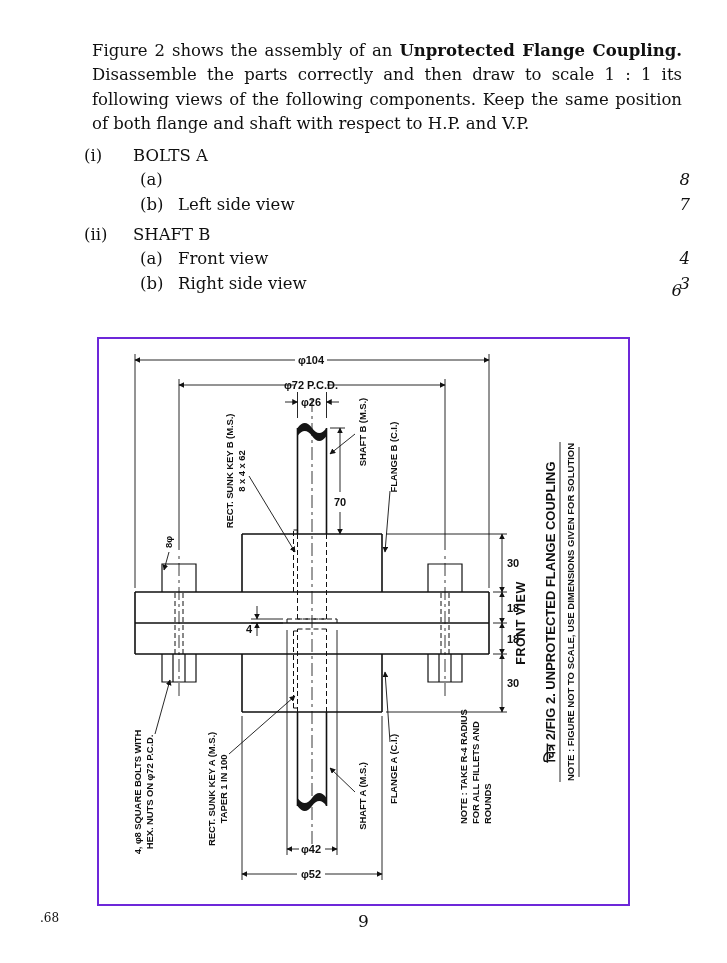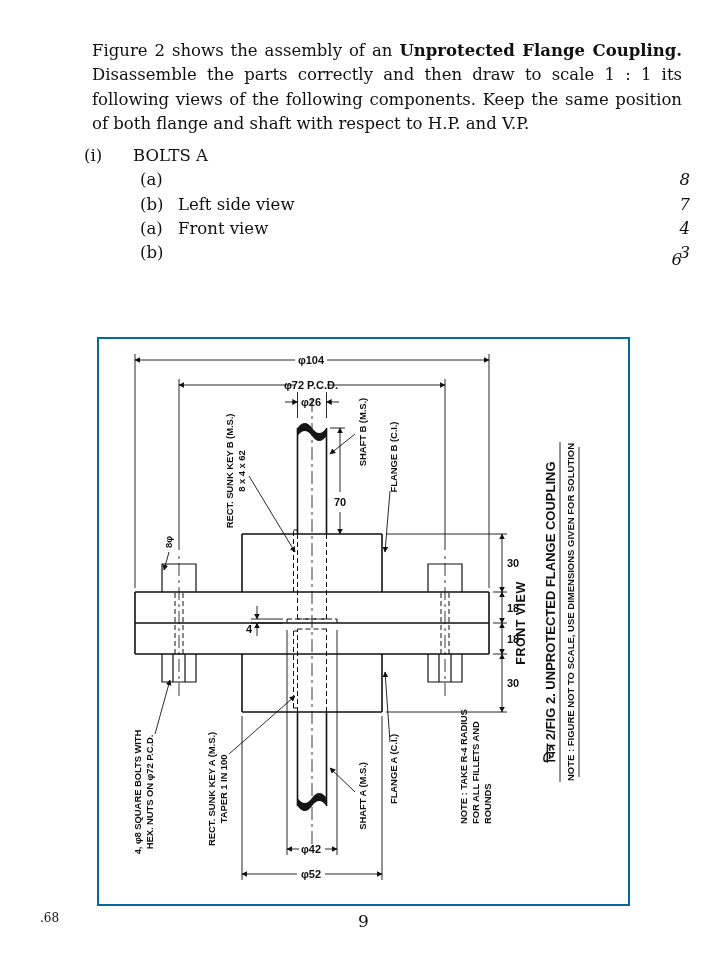"(ii)" div.qrow { html: none -> <div> <span>(ii)</span> <span>SHAFT B</span> </div> }
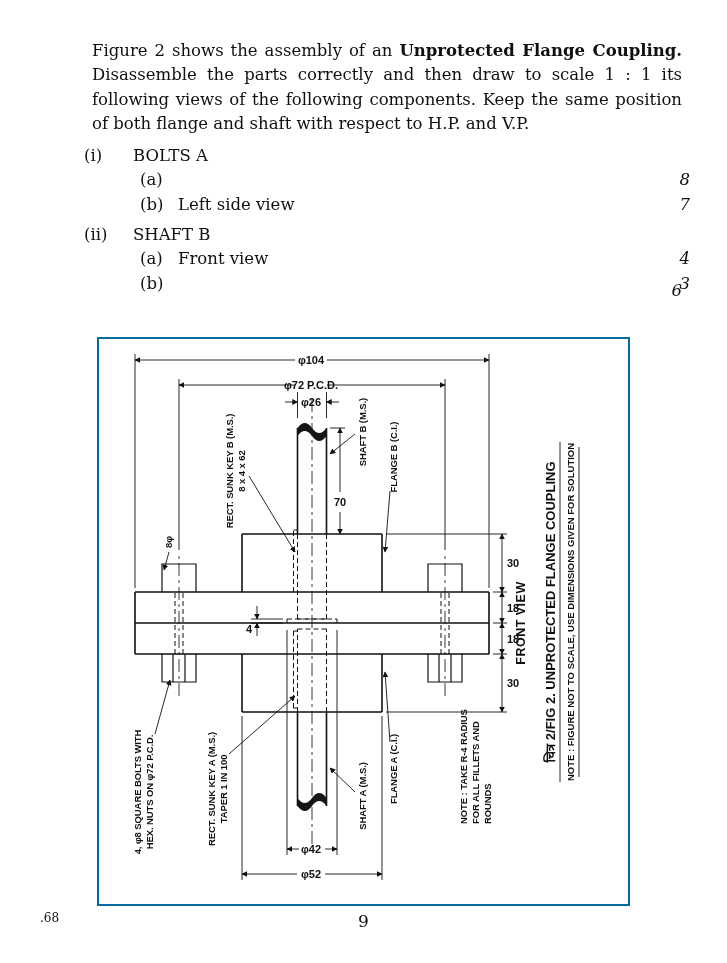"Right side view" span { html: none -> <span>Right side view</span> }
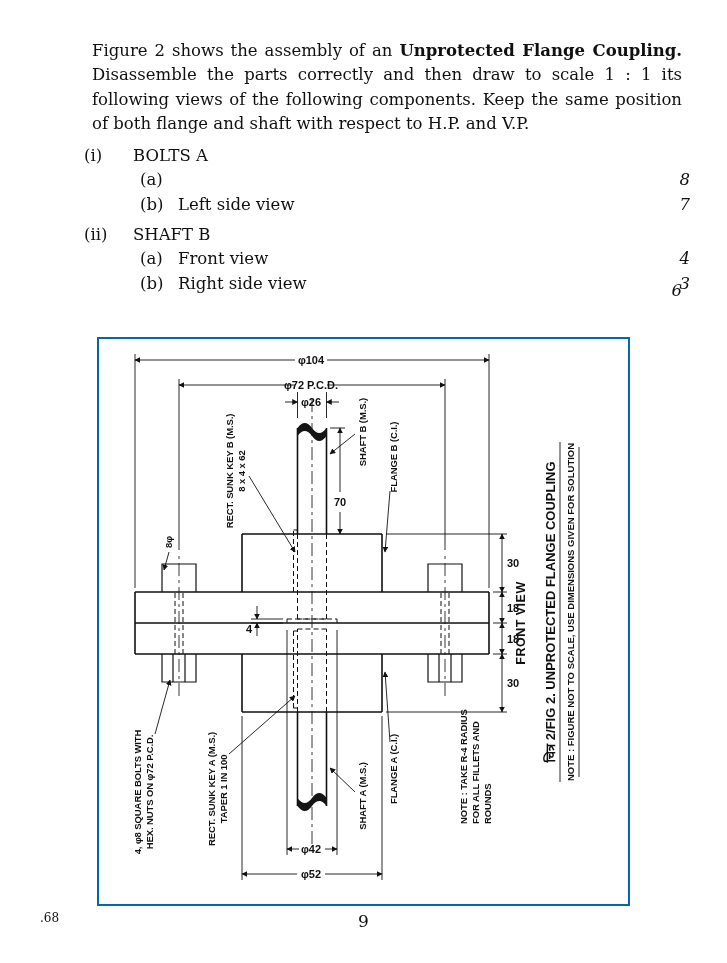"φ104" .figbox { border: 2px solid #0369a1 -> 2px solid #6d28d9 }
